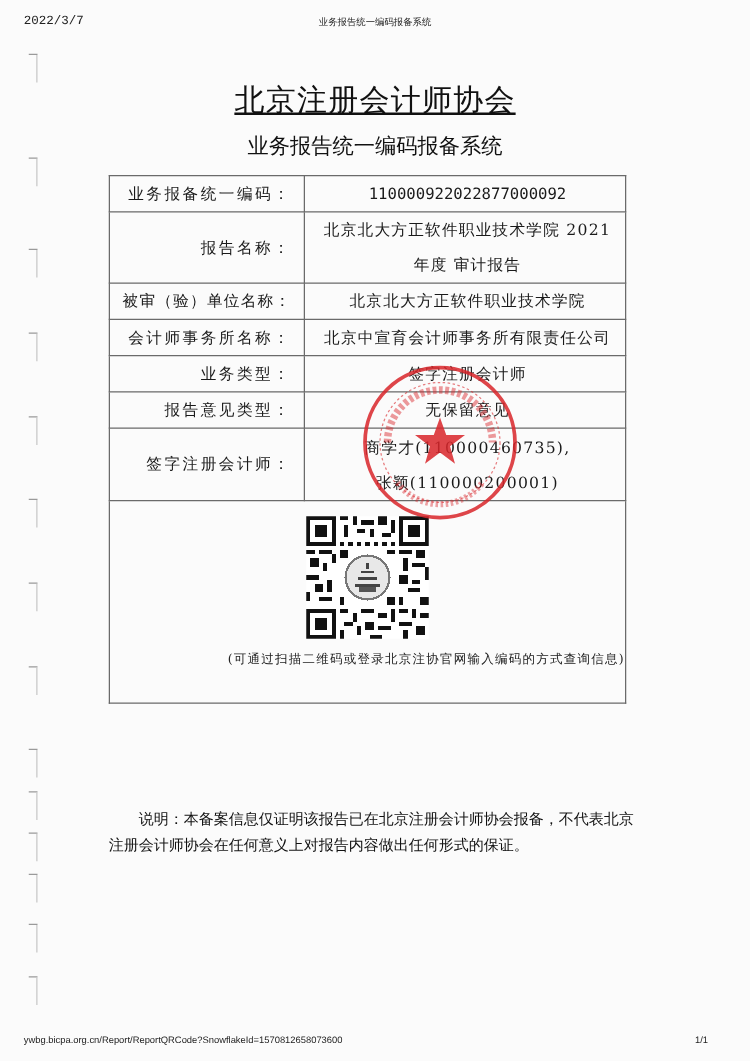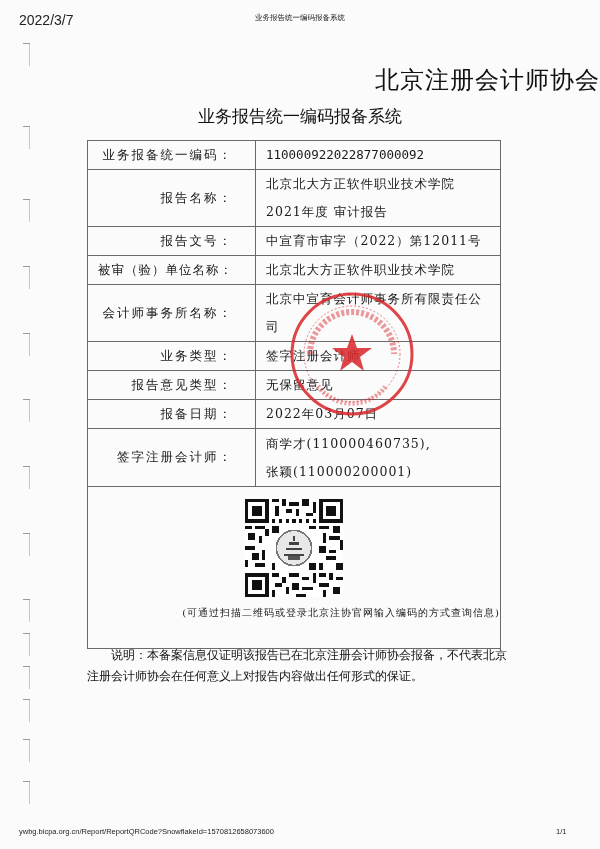"2022/3/7" .print-date { font-family: Liberation Sans, sans-serif -> Liberation Mono, monospace; font-size: 14px -> 10px }
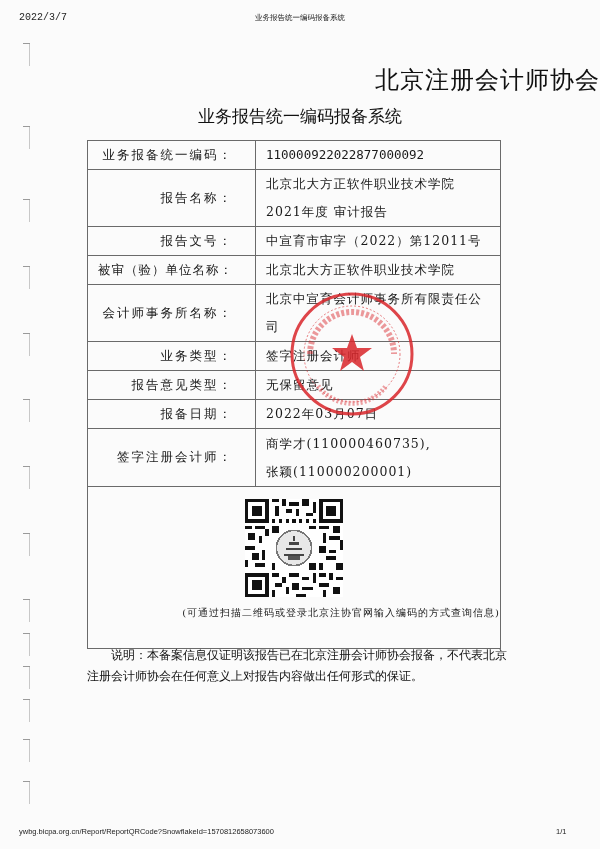"北京注册会计师协会" .doc-title { text-align: right -> center; text-decoration: none -> underline }
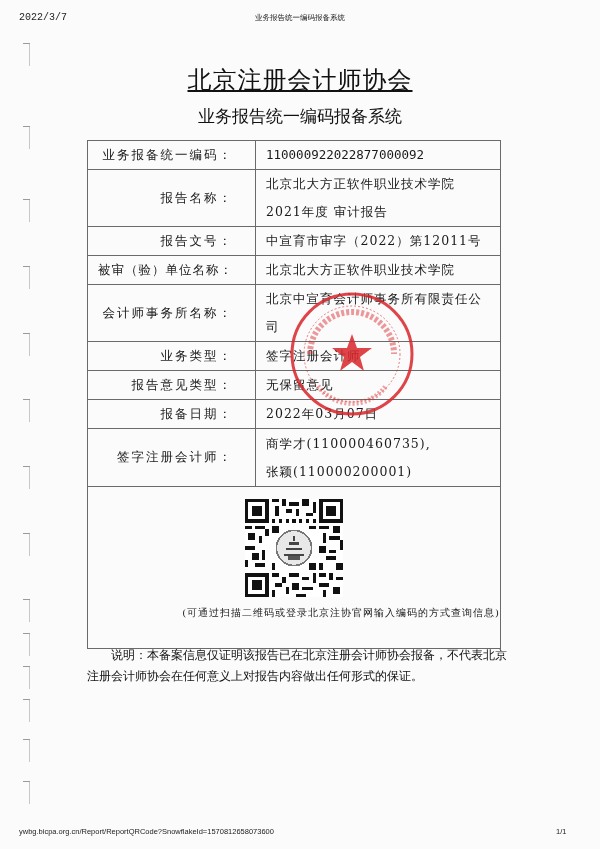"业务报备统一编码：" .record-table td.label { padding-right: 22px -> 10px }
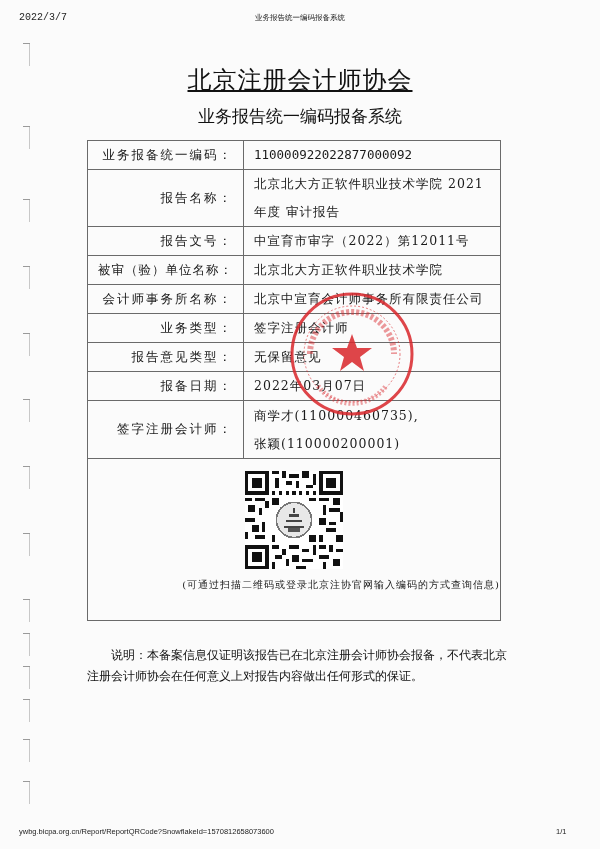"110000922022877000092" .record-table td.value { text-align: none -> center }
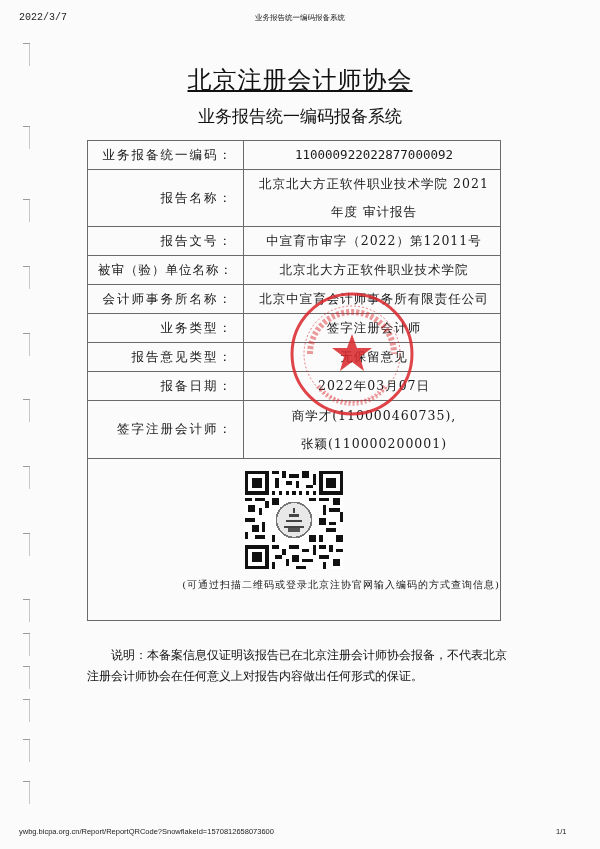"报告文号：" tr.row-single { html: <tr> <td>报告文号：</td> <td>中宣育市审字（2022）第12011号</td> </tr> -> none }
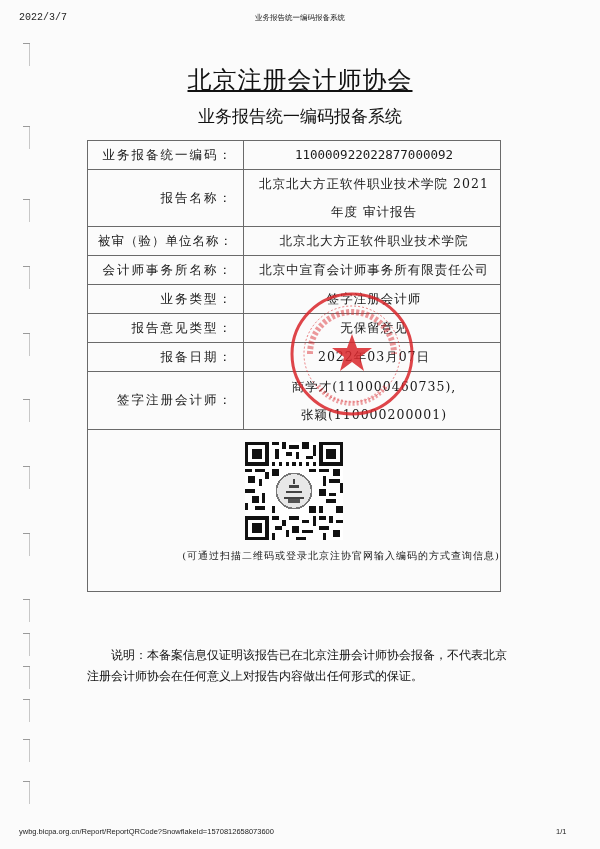"报备日期：" tr.row-single { html: <tr> <td>报备日期：</td> <td>2022年03月07日</td> </tr> -> none }
